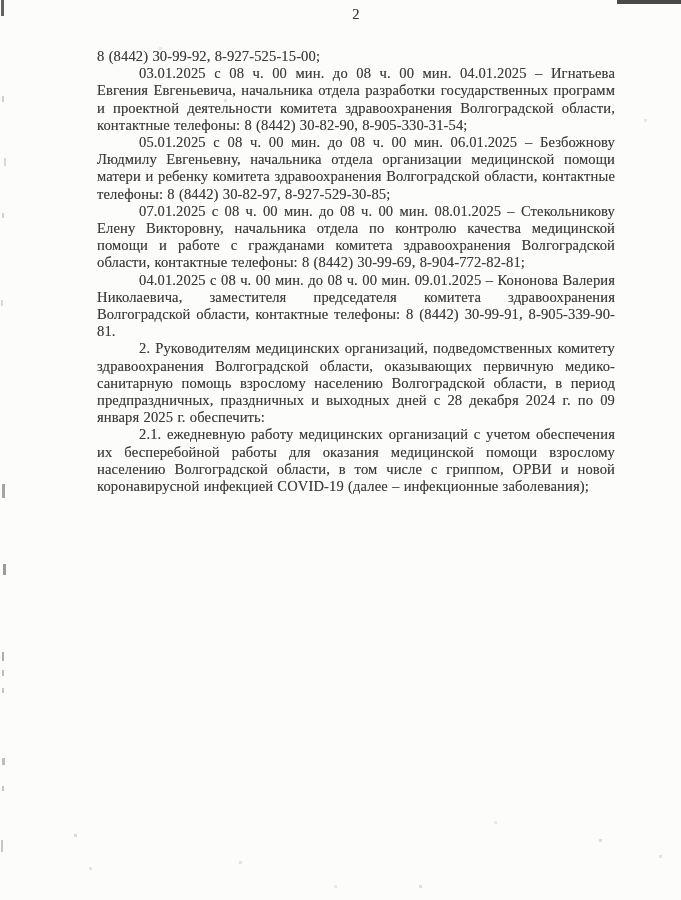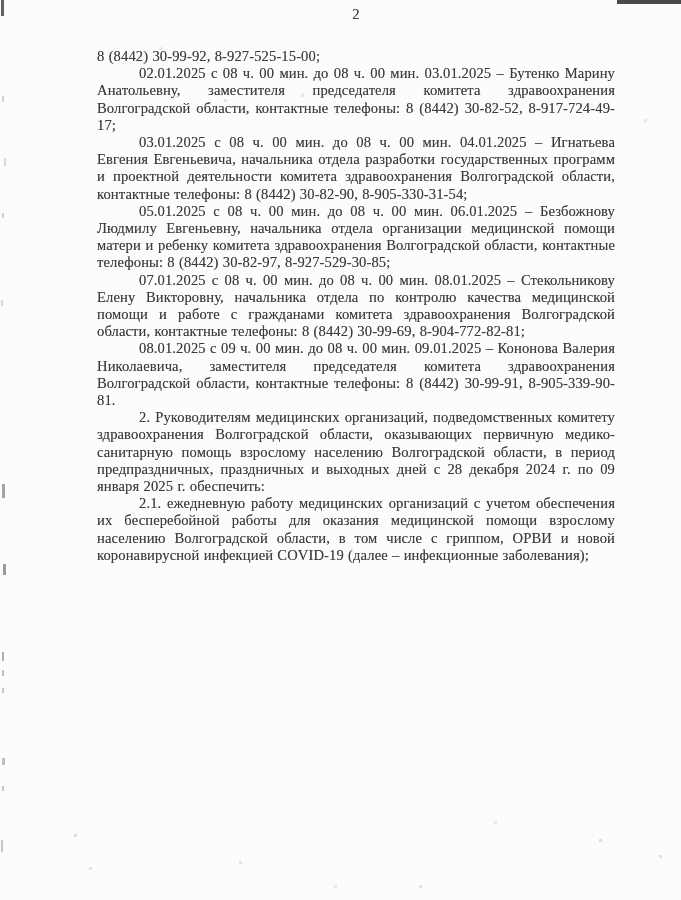"02.01.2025 с 08 ч. 00" p { html: <p>02.01.2025 с 08 ч. 00 мин. до 08 ч. 00 мин. 03.01.2025 – Бутенко Марину Анатольевну, заместителя председателя комитета здравоохранения Волгоградской области, контактные телефоны: 8 (8442) 30-82-52, 8-917-724-49-17;</p> -> none }
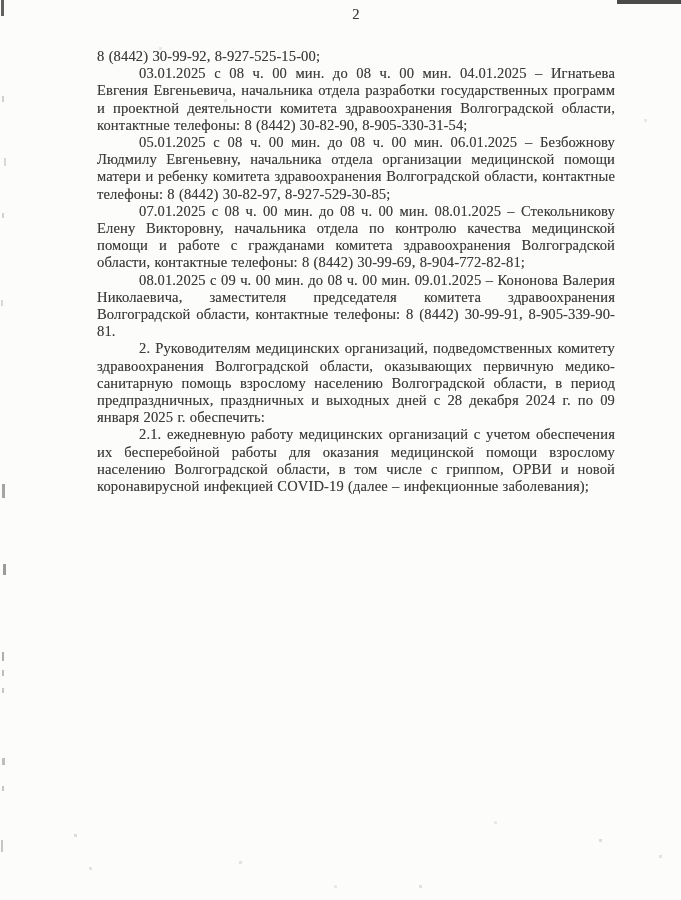"08.01.2025 с 09 ч. 00" p { text: 08.01.2025 с 09 -> 04.01.2025 с 08 }
